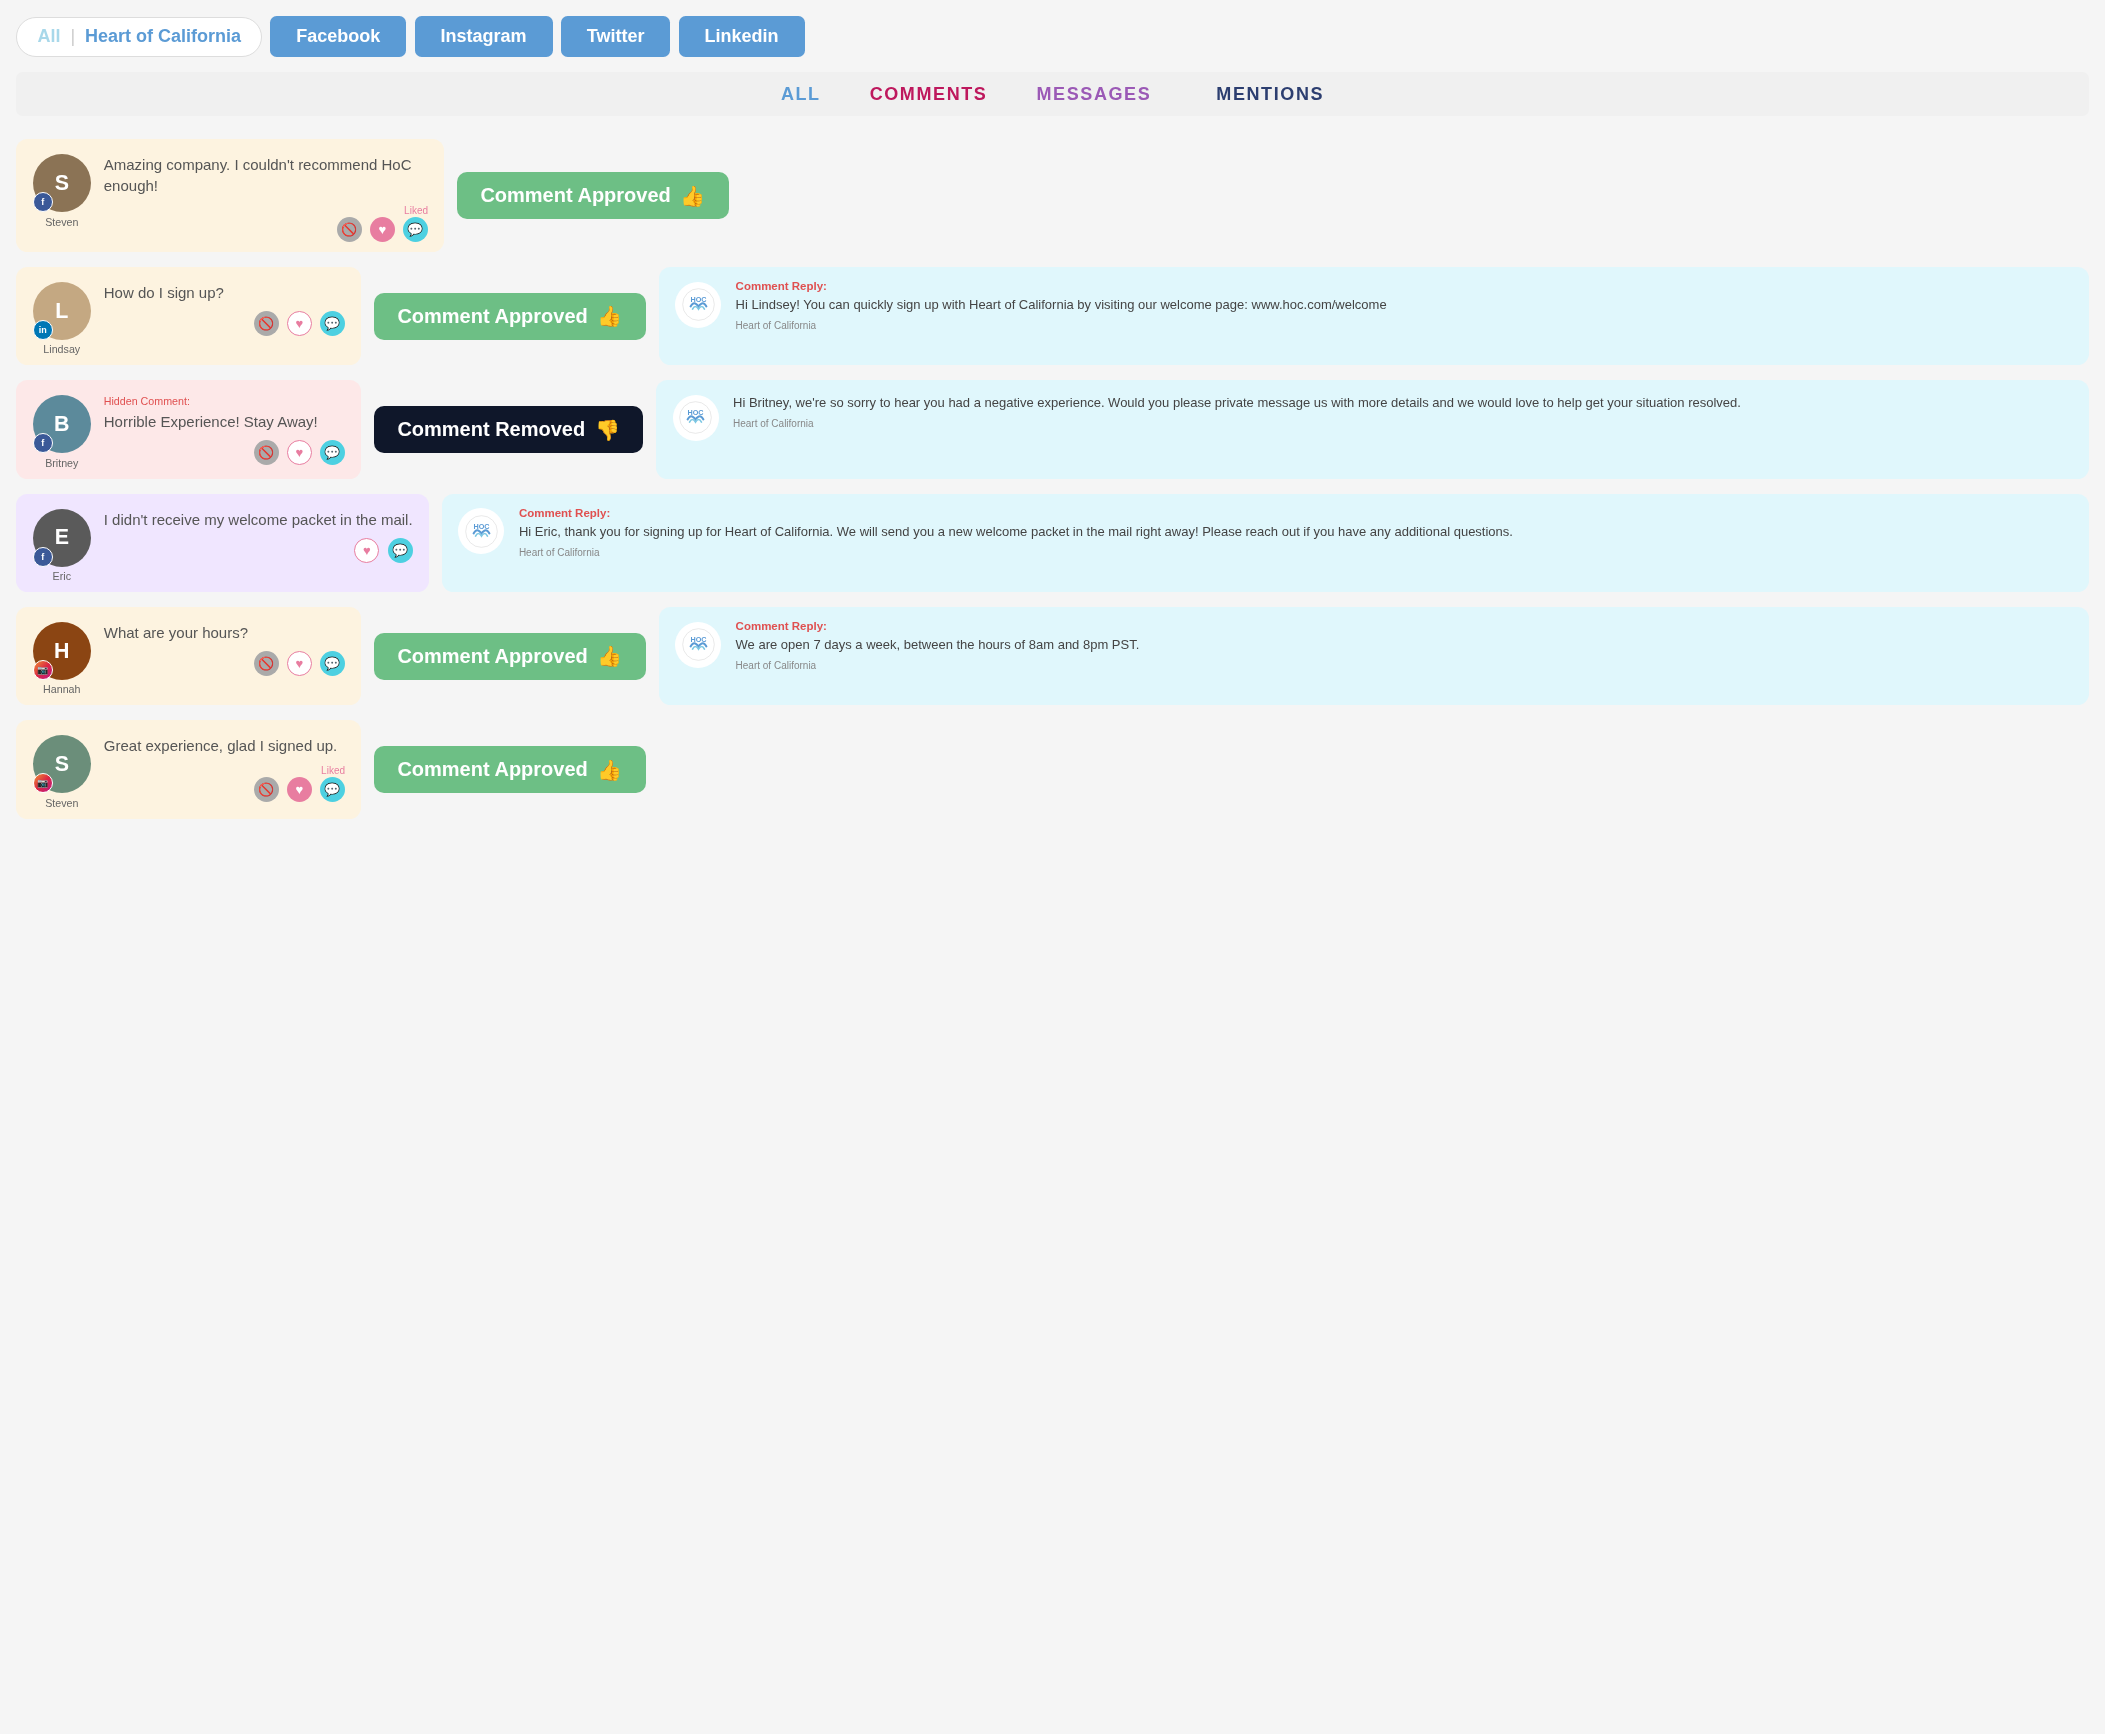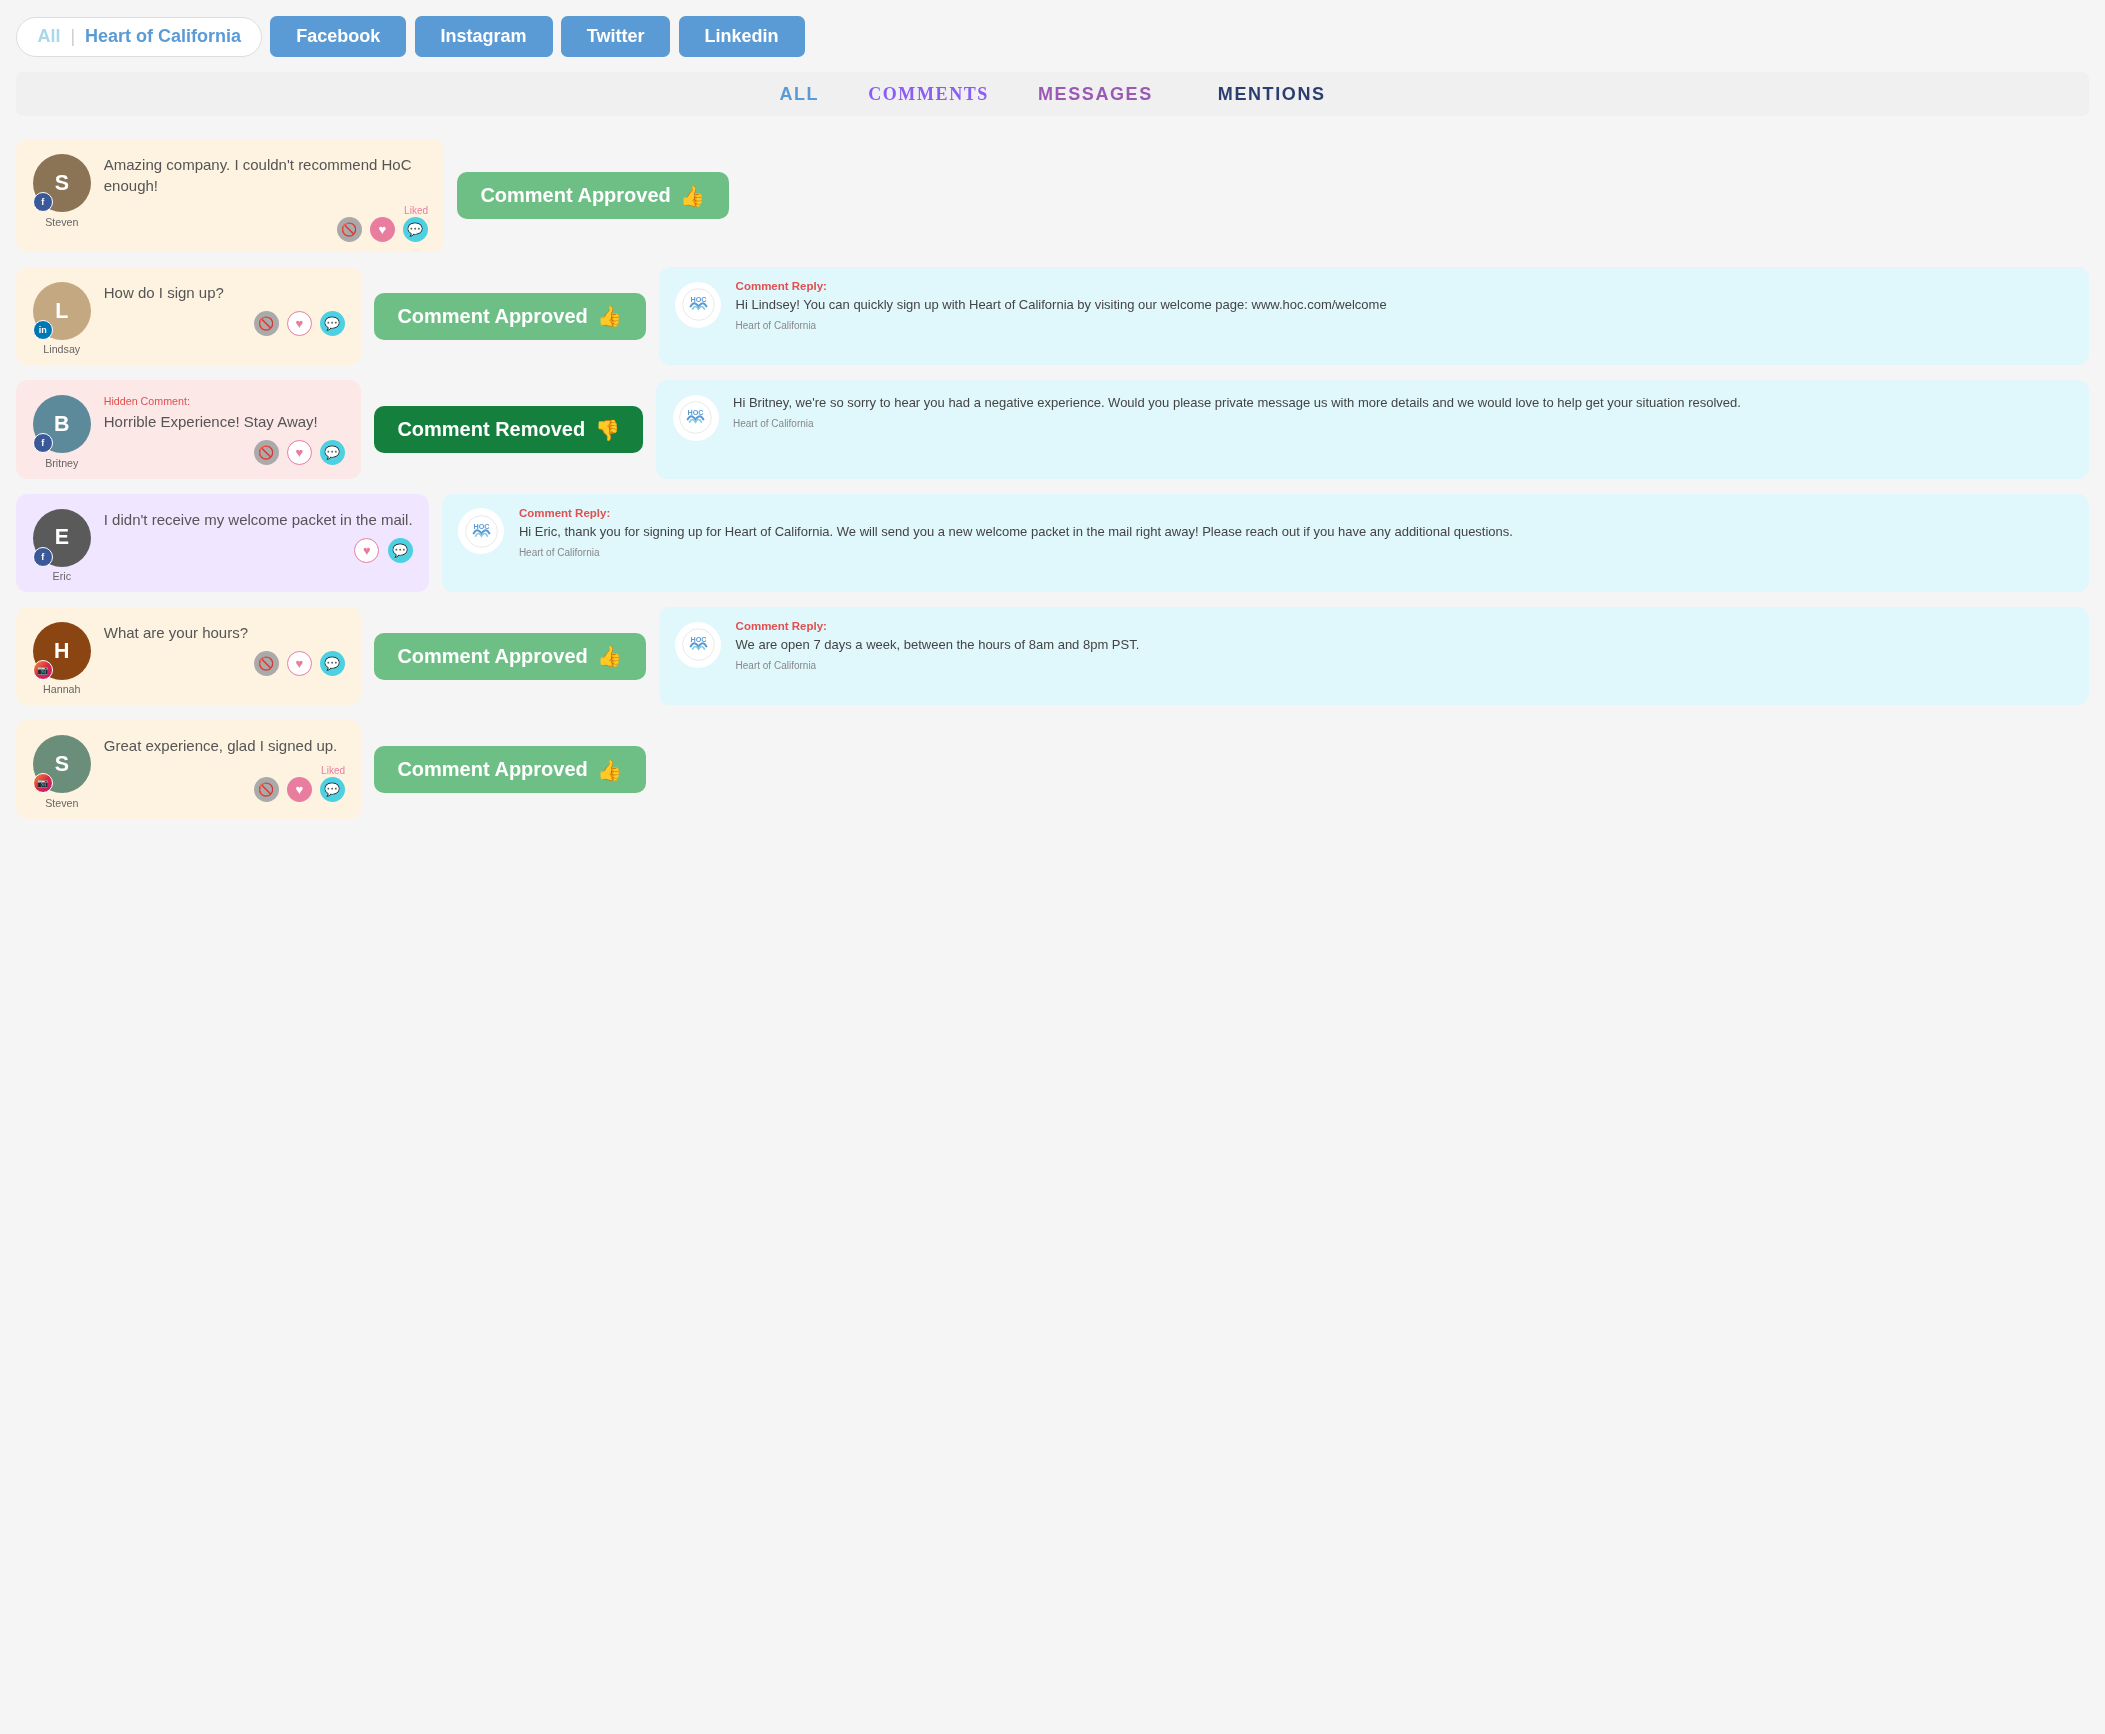"COMMENTS" .nav-item.comments { color: #8b5cf6 -> #be185d; font-family: Liberation Serif, serif -> none }
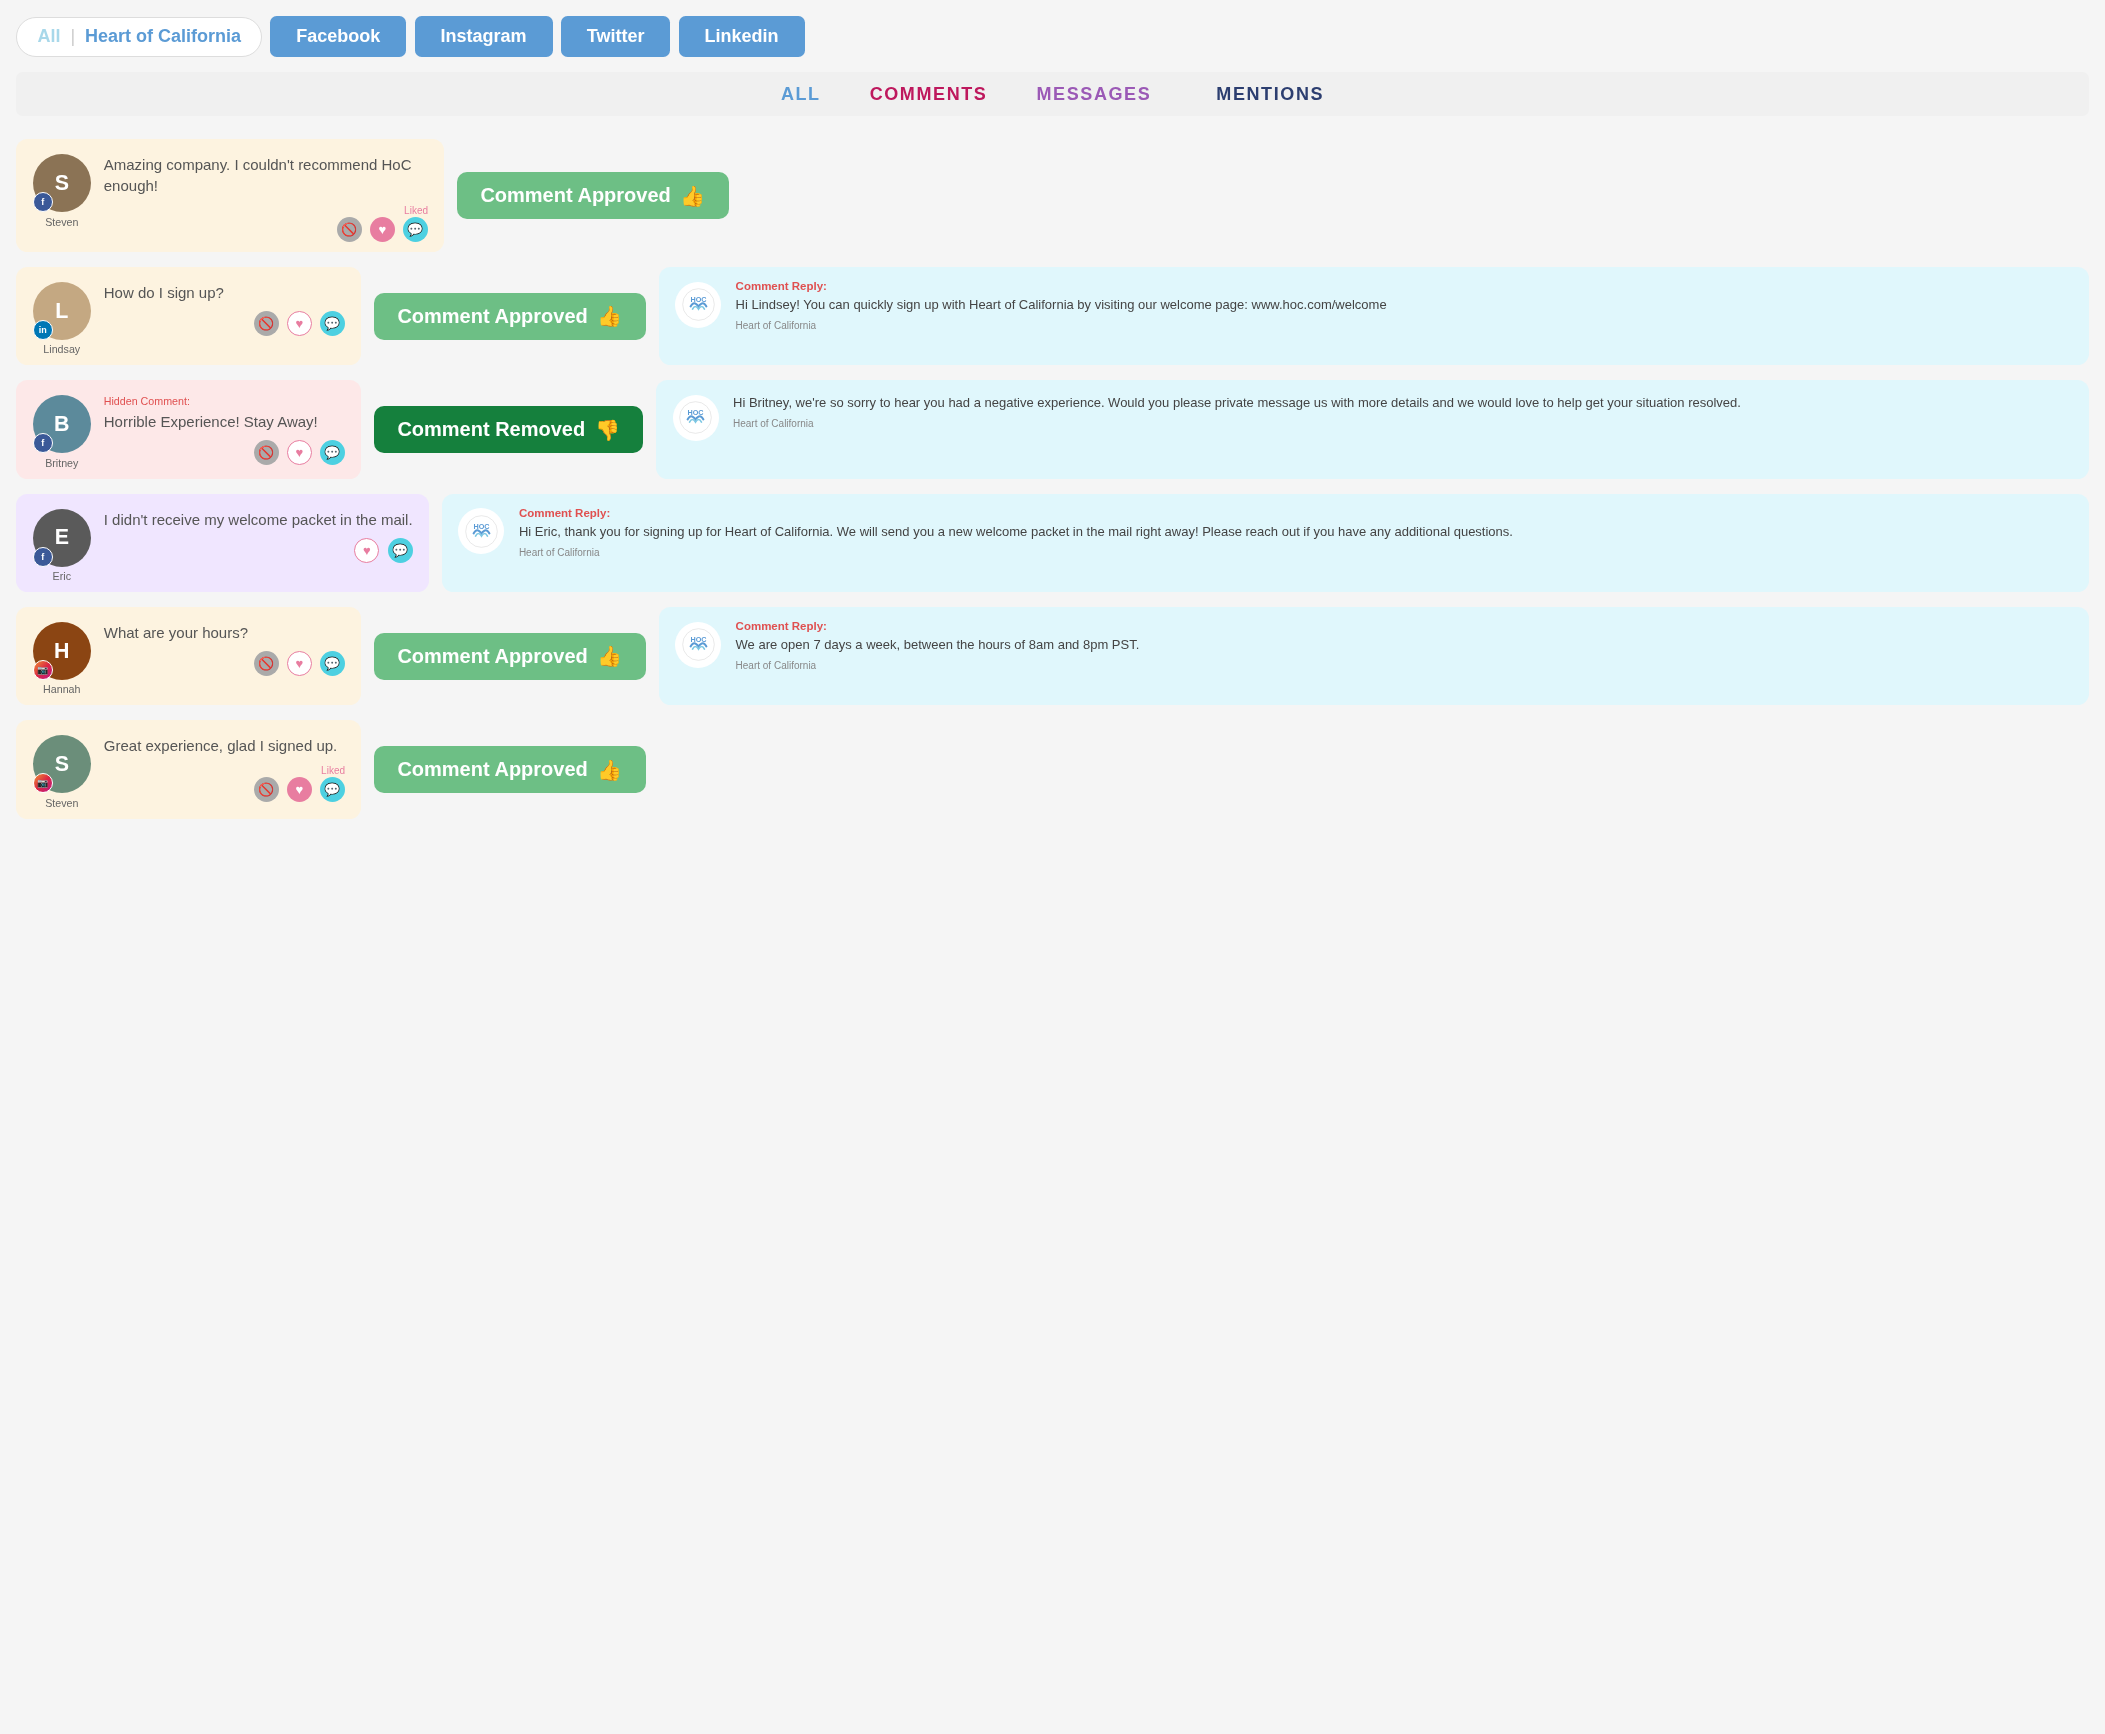"Comment Removed" .status-badge.removed { background: #15803d -> #0f172a }
